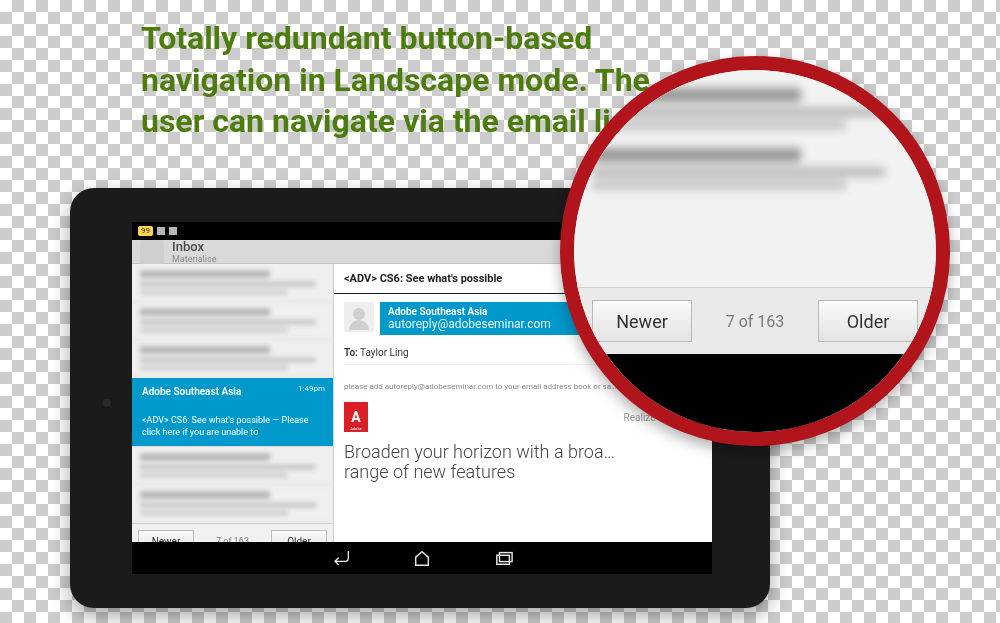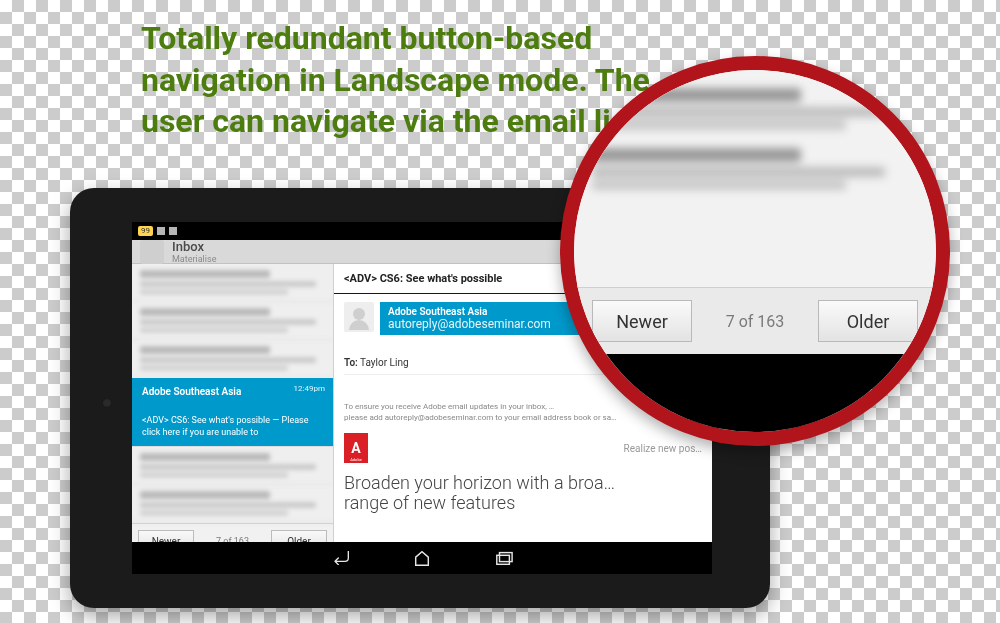"To: Taylor Ling" .to-line { margin: 22px 10px -> 12px 10px }
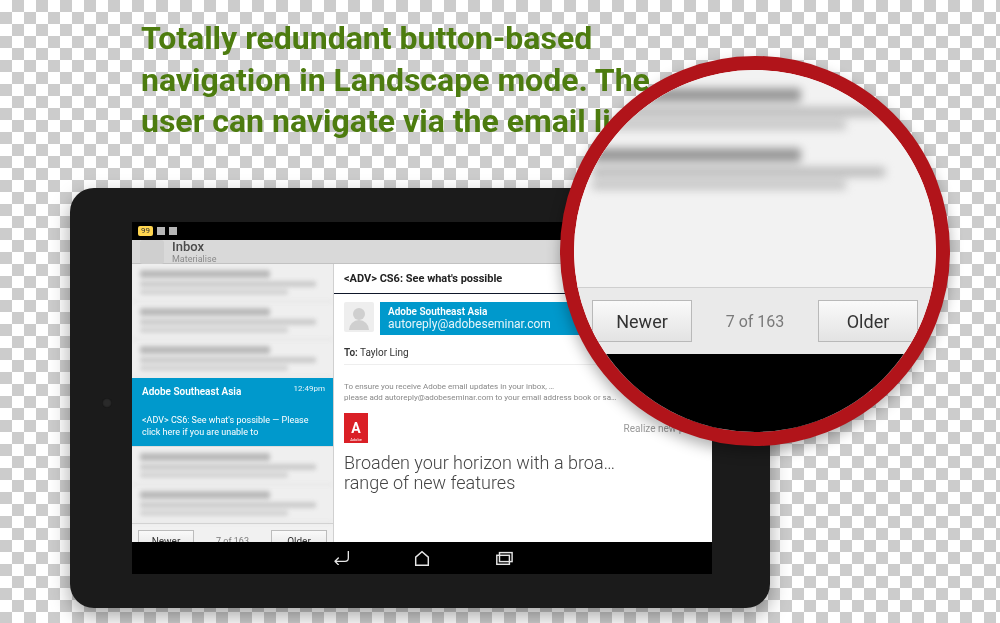"12:49pm" div.time { text: 12:49pm -> 1:49pm }
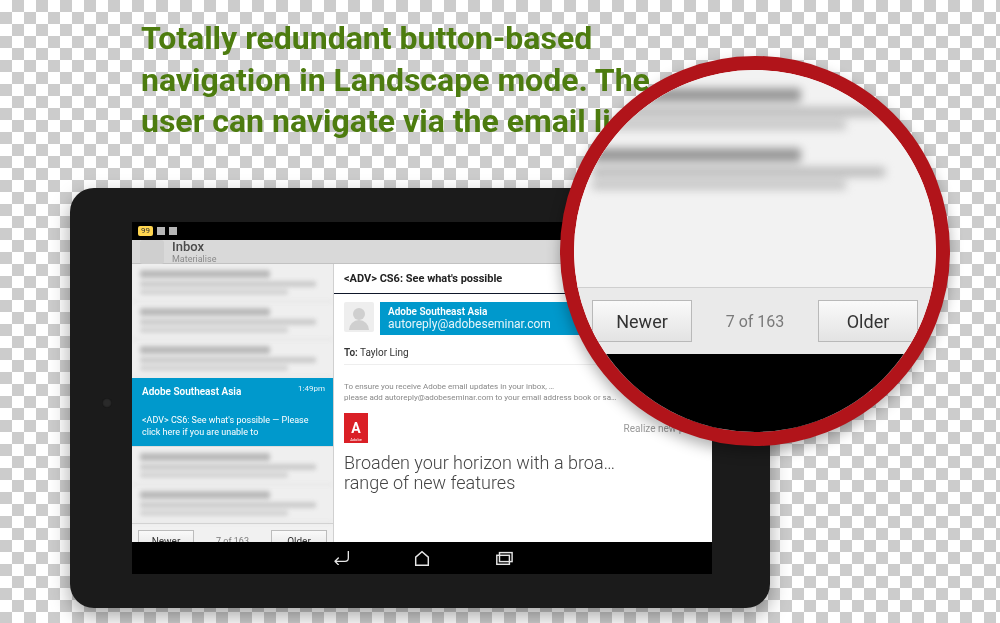"To ensure you receive Adobe" div { html: <div>To ensure you receive Adobe email updates in your inbox, …</div> -> none }
